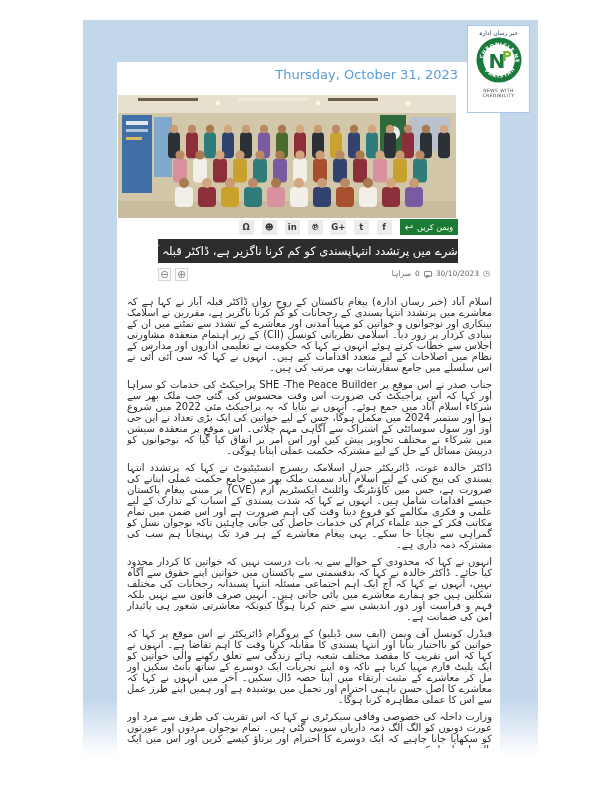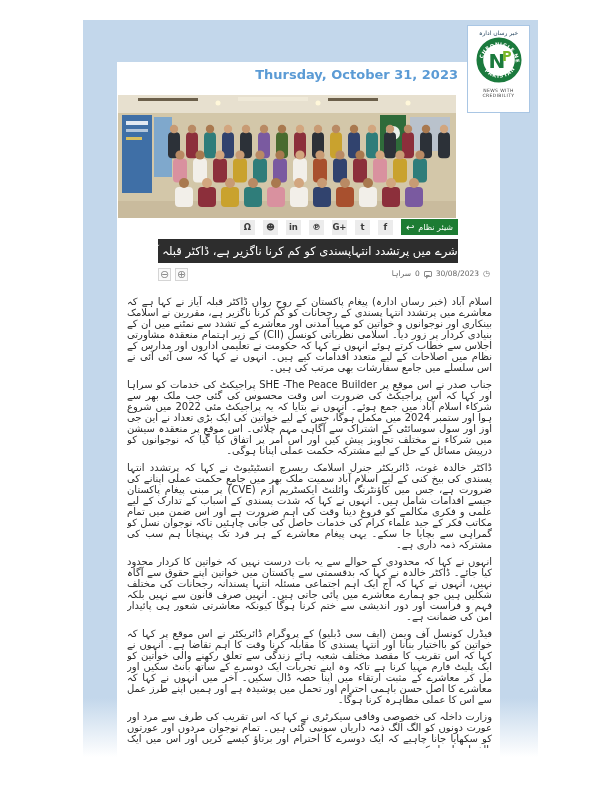"Thursday, October 31, 2023" #print-date { font-weight: bold -> normal }
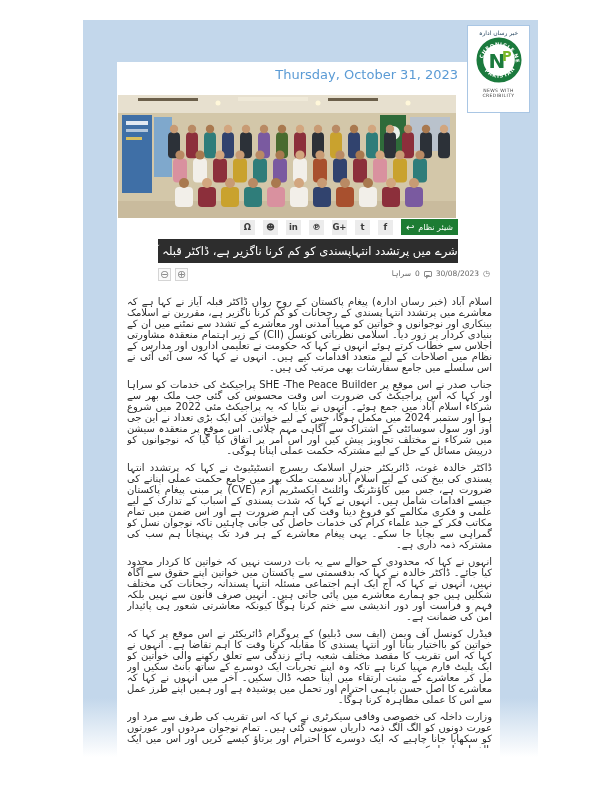"شیئر نظام" span { text: شیئر نظام -> ویمن کریں }
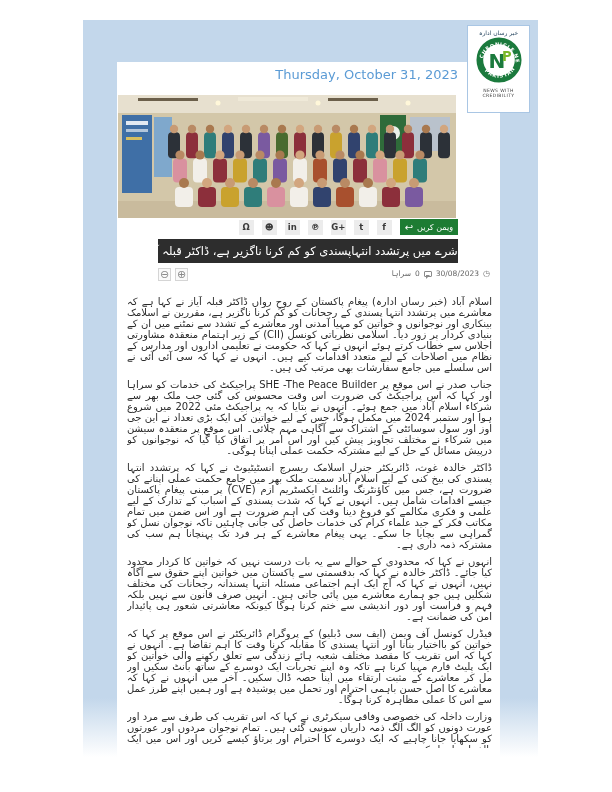"30/08/2023" span { text: 30/08/2023 -> 30/10/2023 }
